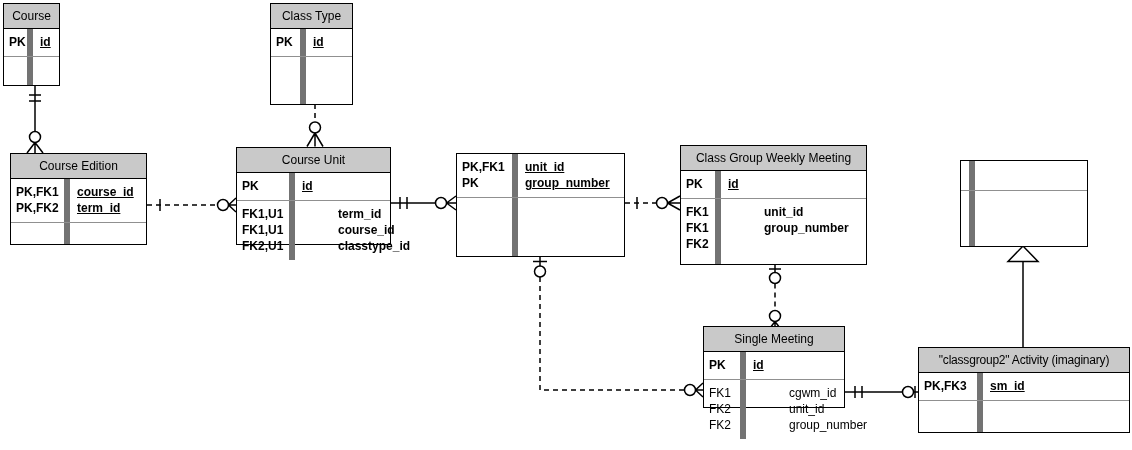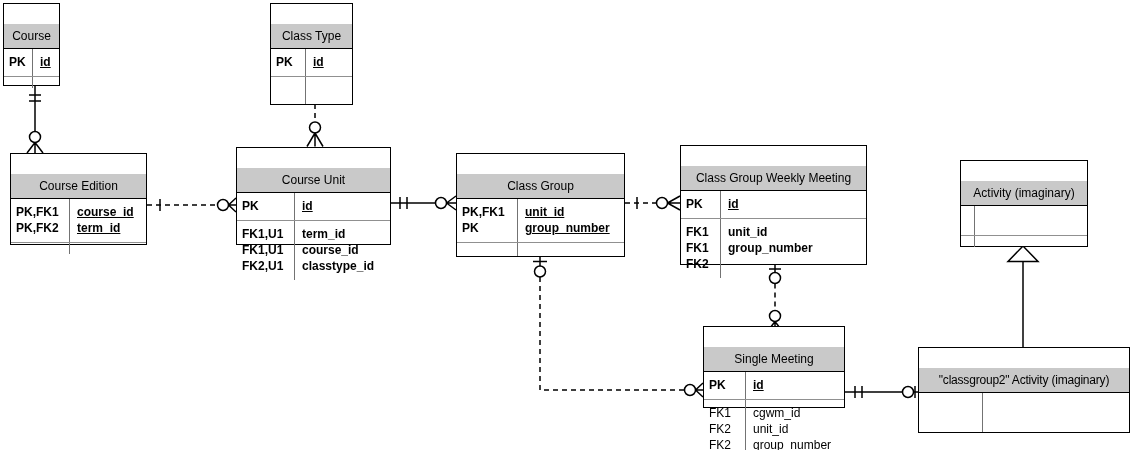"Course" .hd { margin-top: 20px -> none }
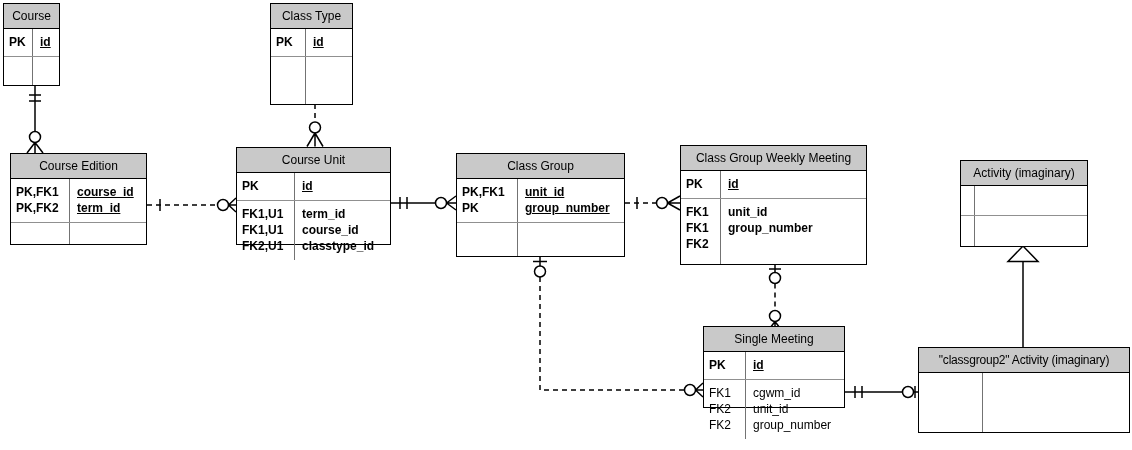"PK" .keys { border-right: 1px solid #737373 -> 6px solid #737373 }
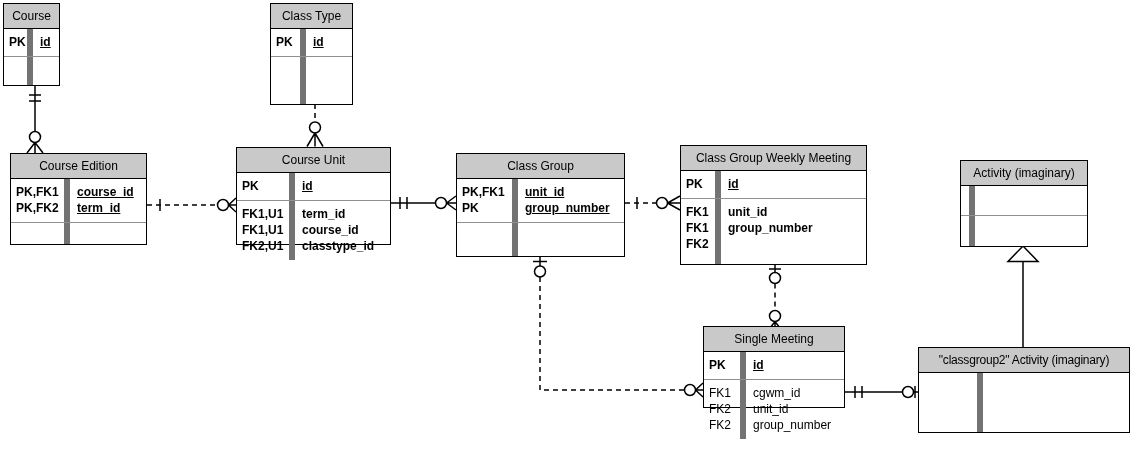"Class Group" div.hd { html: <div>Class Group</div> -> none }
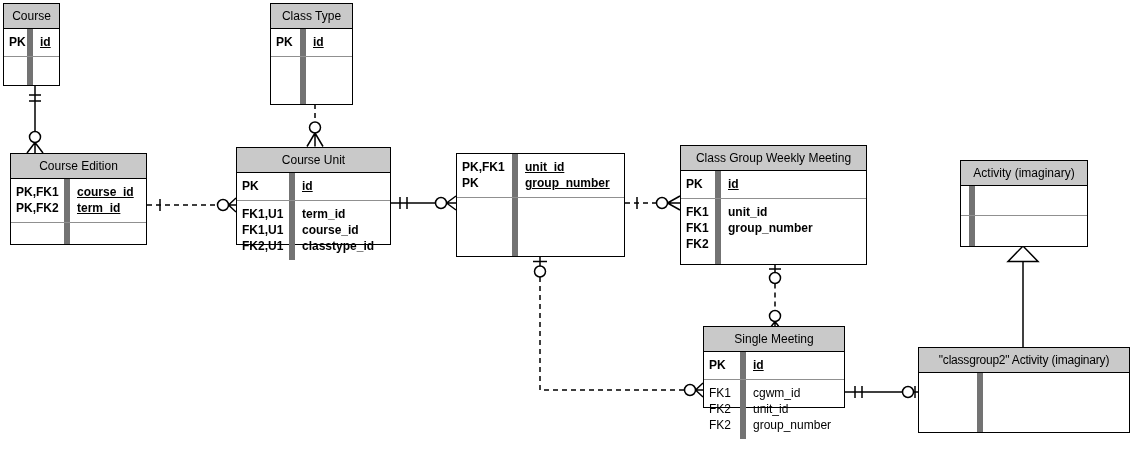"Activity (imaginary)" div.hd { html: <div>Activity (imaginary)</div> -> none }
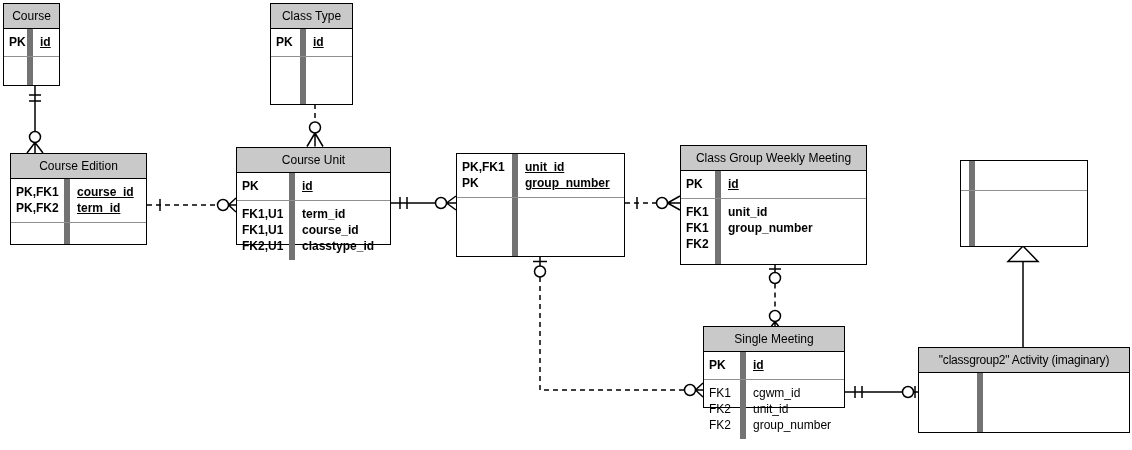"FK1,U1" .sec.grow { gap: none -> 36px }
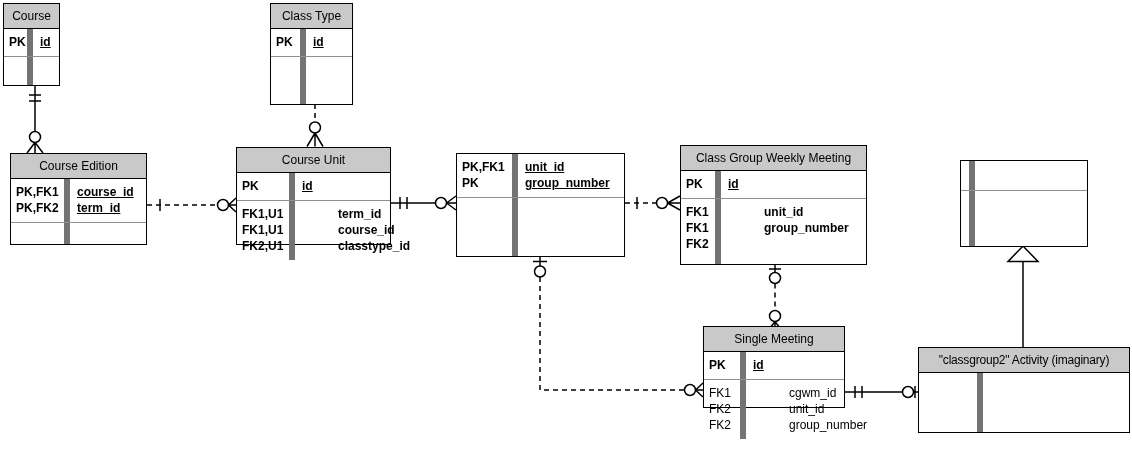"PK,FK3" div.sec { html: none -> <div> <div> <div>PK,FK3</div> </div> <div> <div>sm_id</div> </div> </div> }
